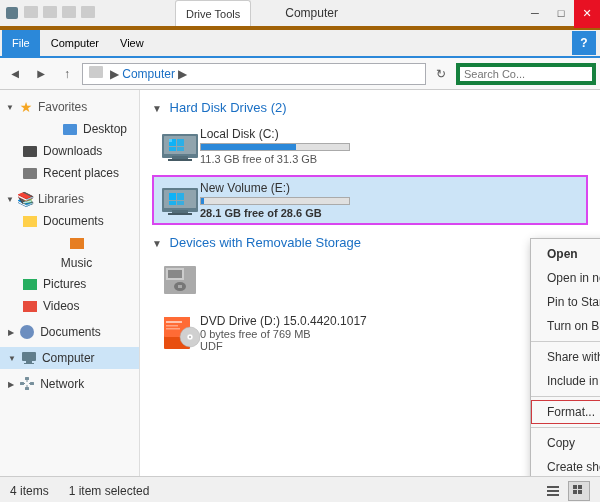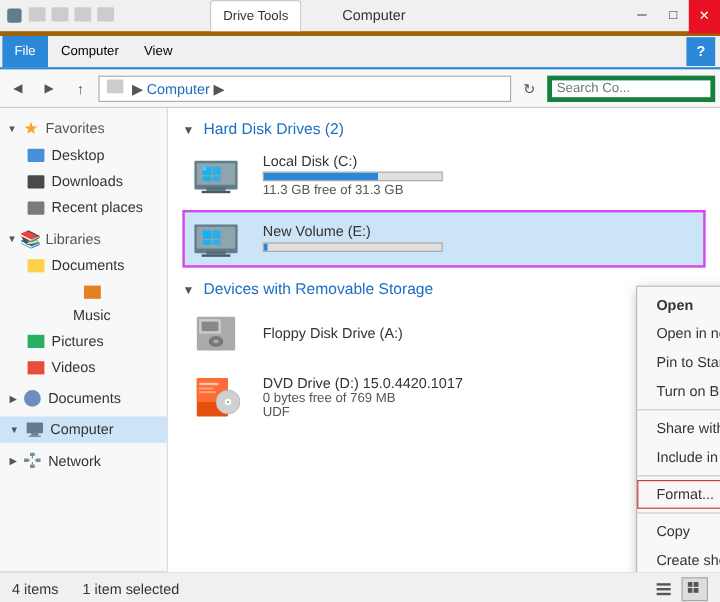"Desktop" div.sidebar-item { margin-left: none -> 40px }
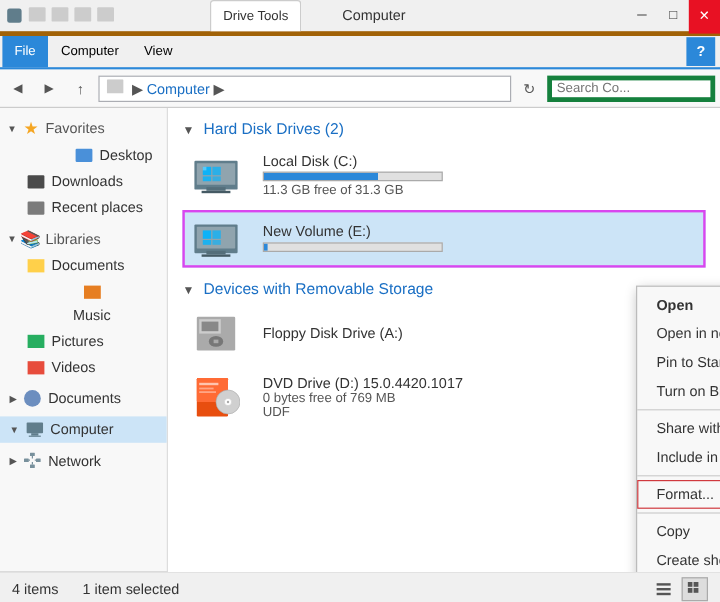"Local Disk (C:)" .drive-item { gap: 19px -> 0 }
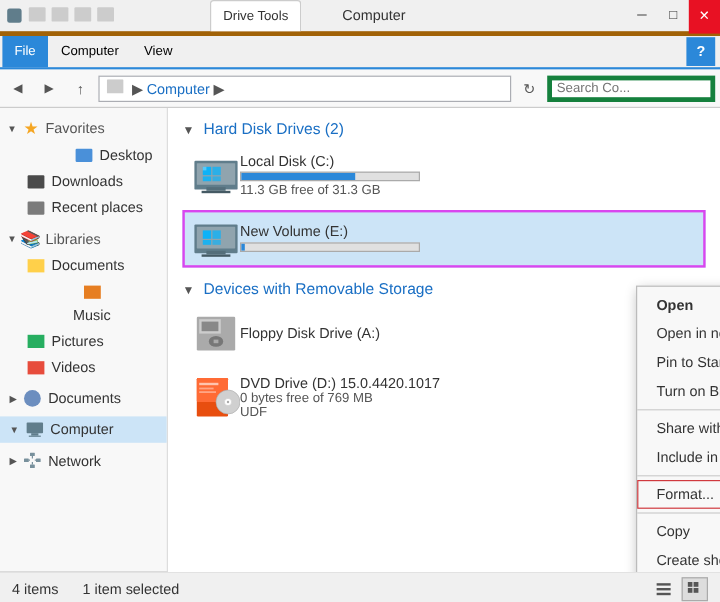"28.1 GB free of 28.6" div.drive-size { html: none -> <div>28.1 GB free of 28.6 GB</div> }
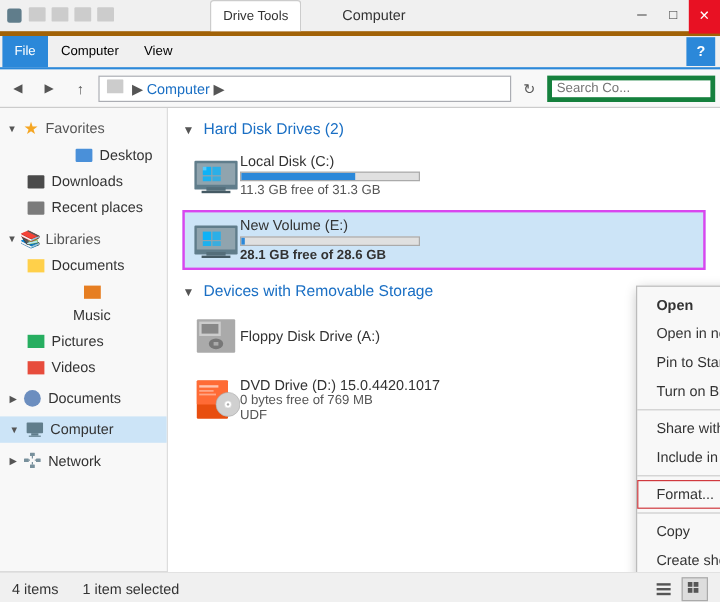"Floppy Disk Drive (A:)" div.drive-info { html: <div> <div>Floppy Disk Drive (A:)</div> </div> -> none }
